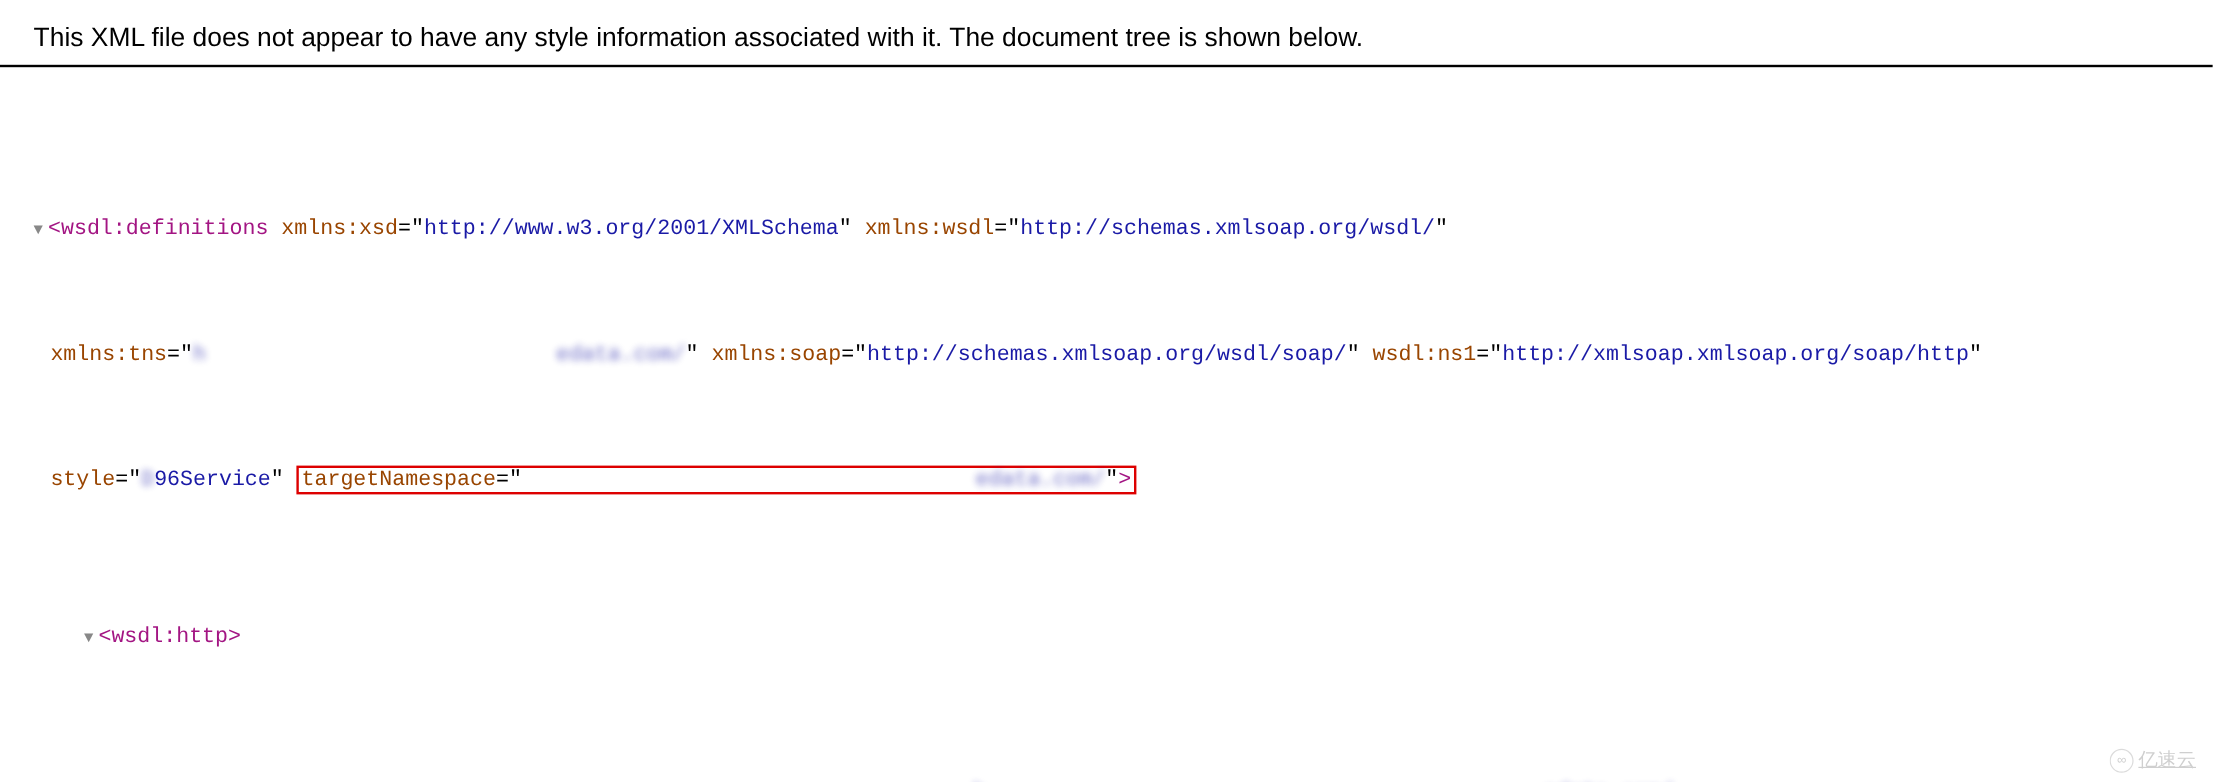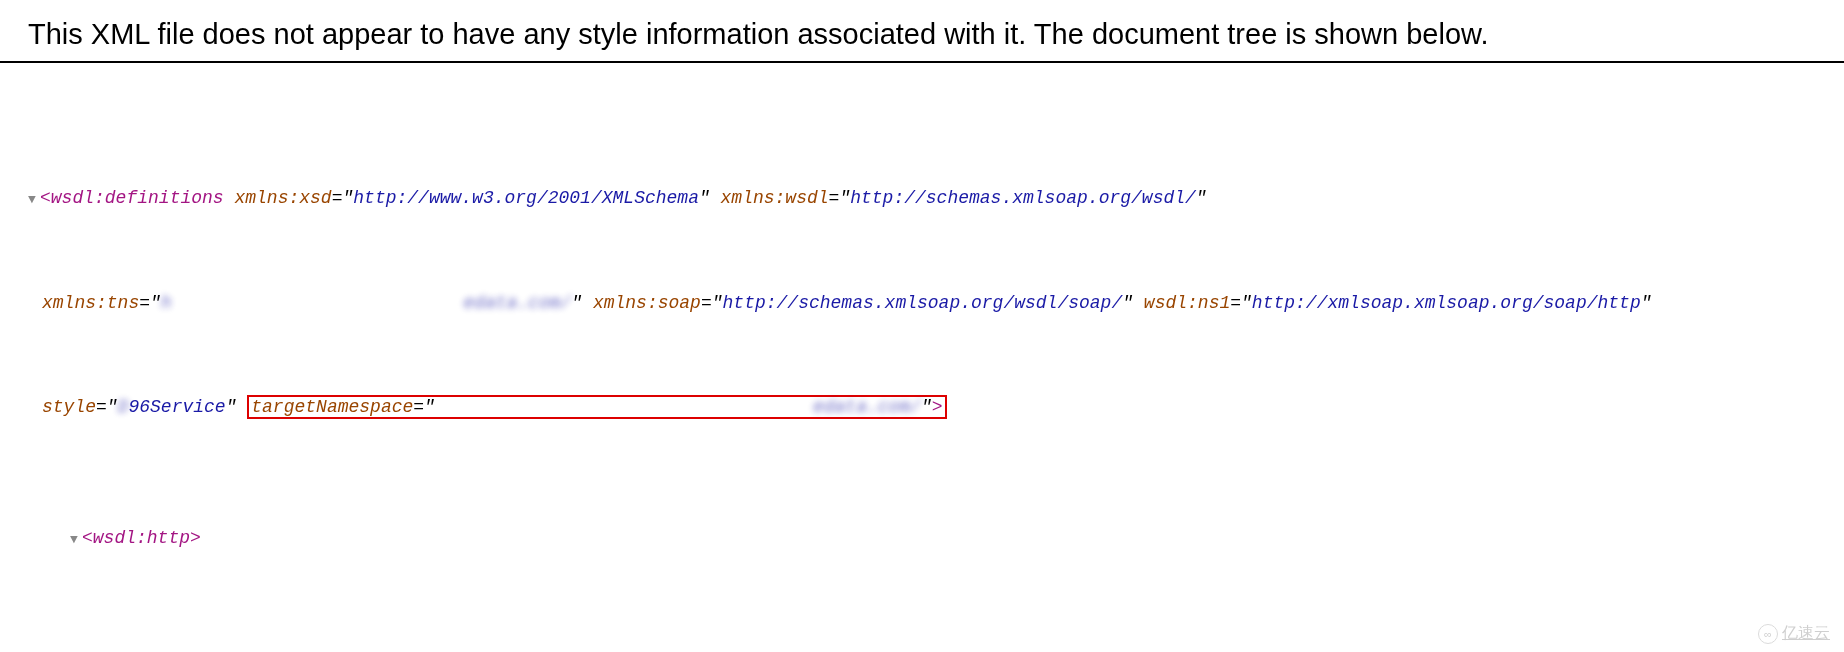"This XML file does not" .header-msg { font-size: 29px -> 22px }
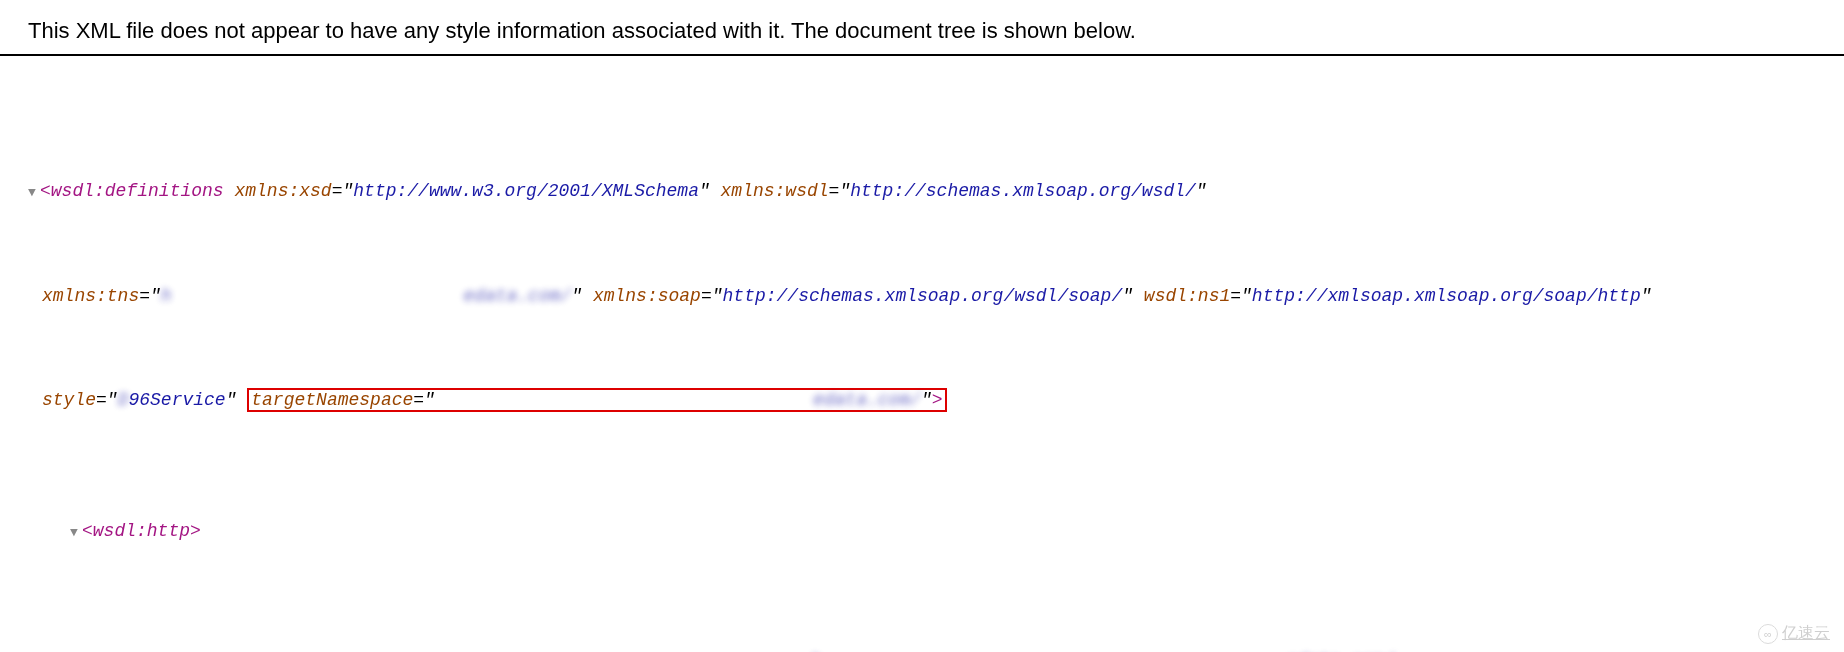"▼ <wsdl:definitions" .line { font-style: italic -> none }
